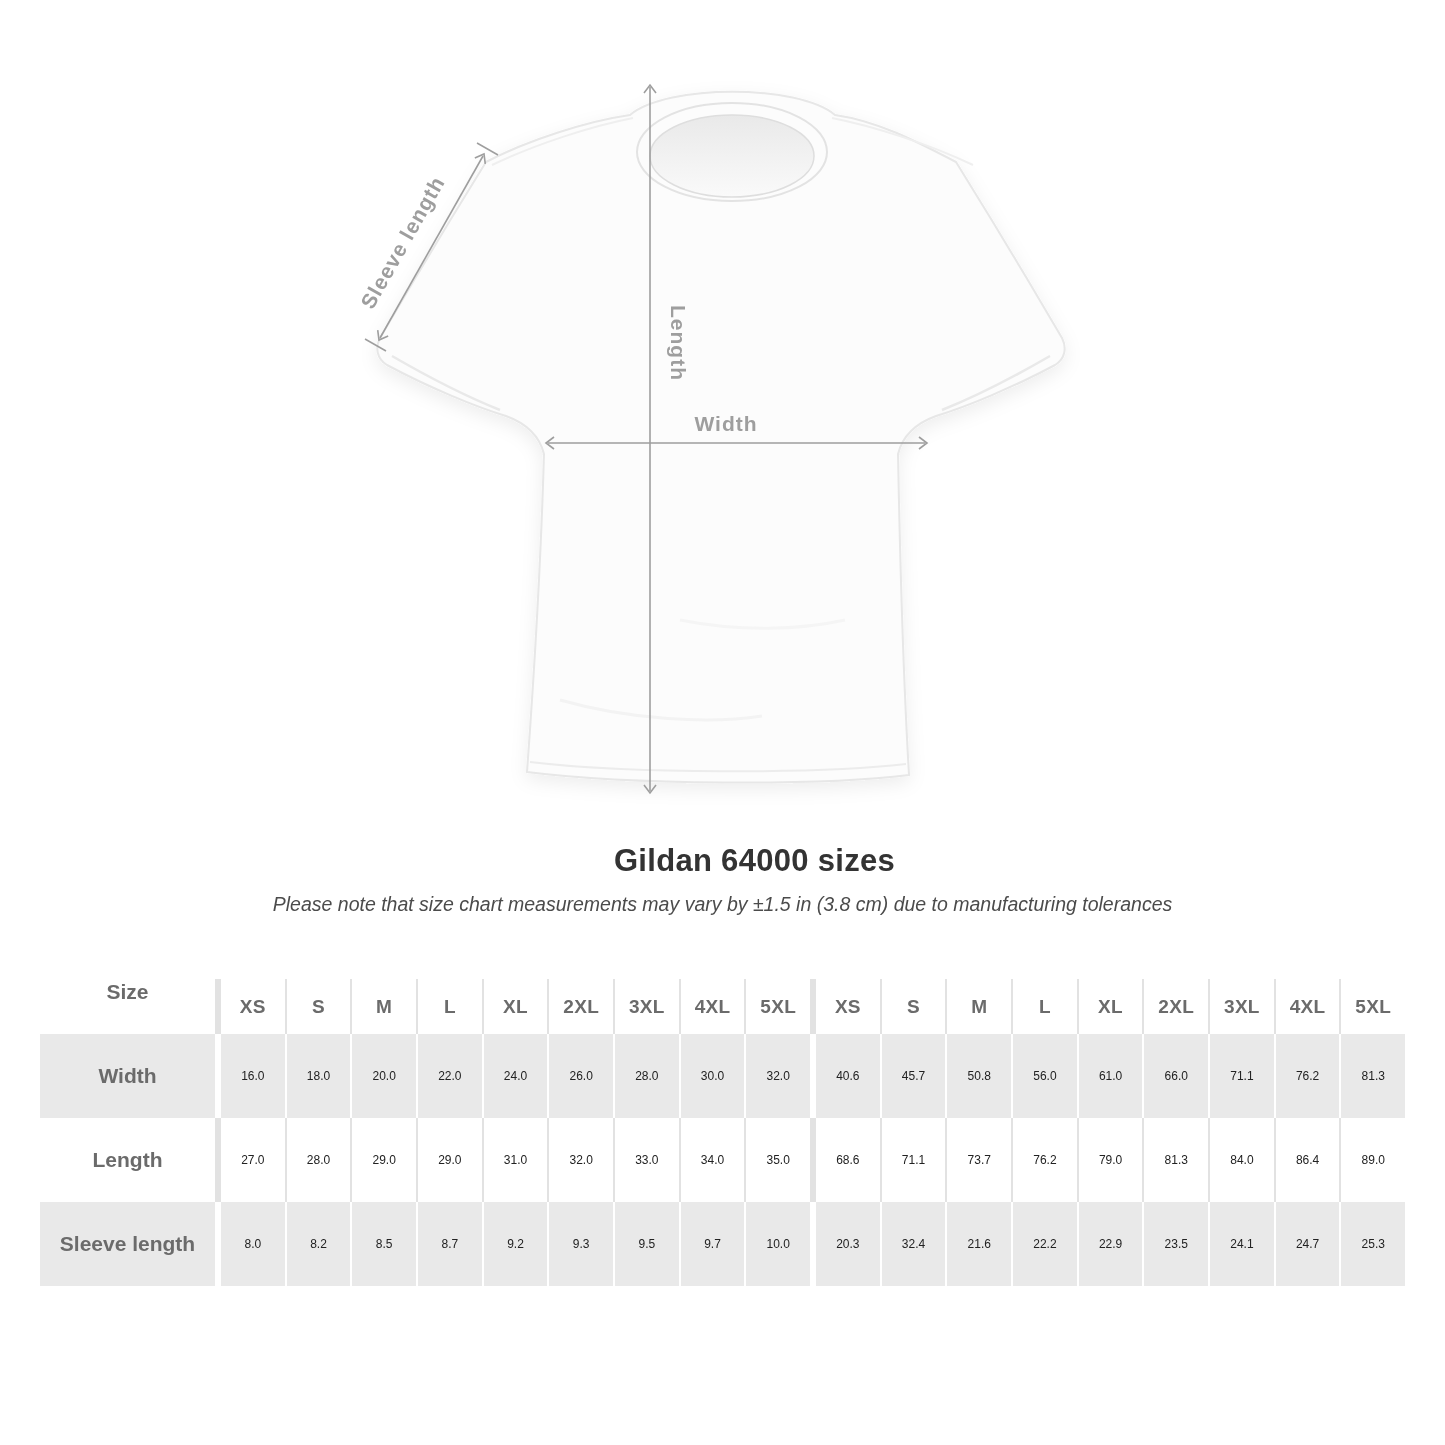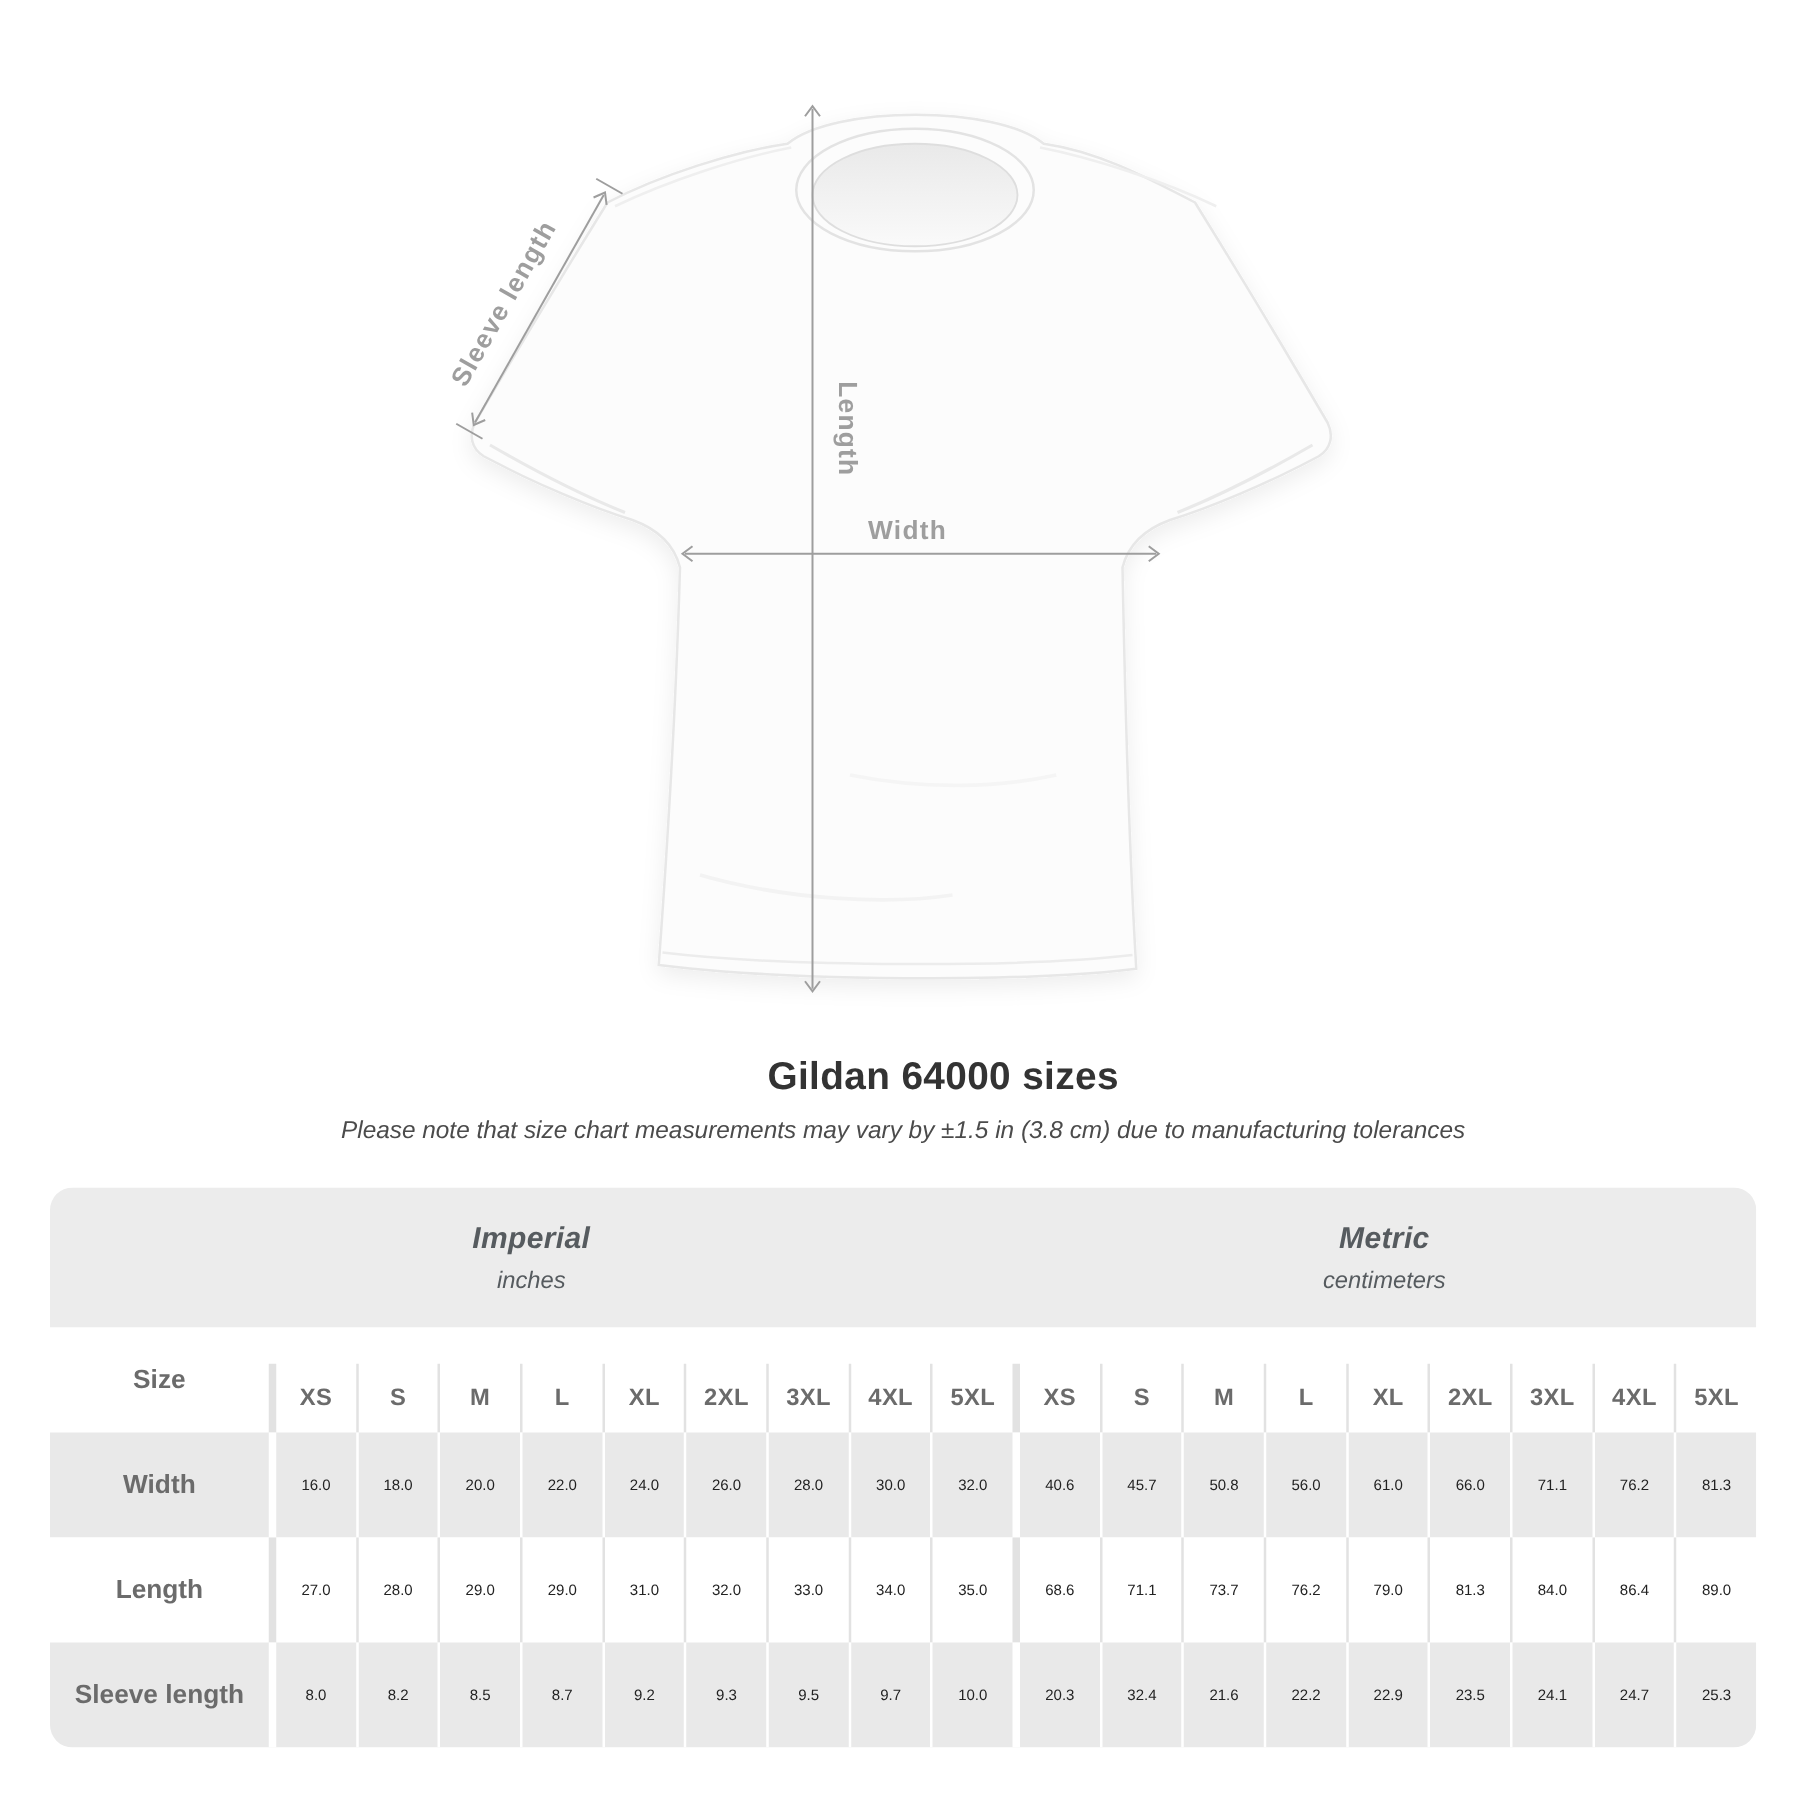"Imperial" div.band { html: <div> <div> <div>Imperial</div> <div>inches</div> </div> <div> <div>Metric</div> <div>centimeters</div> </div> </div> -> none }
